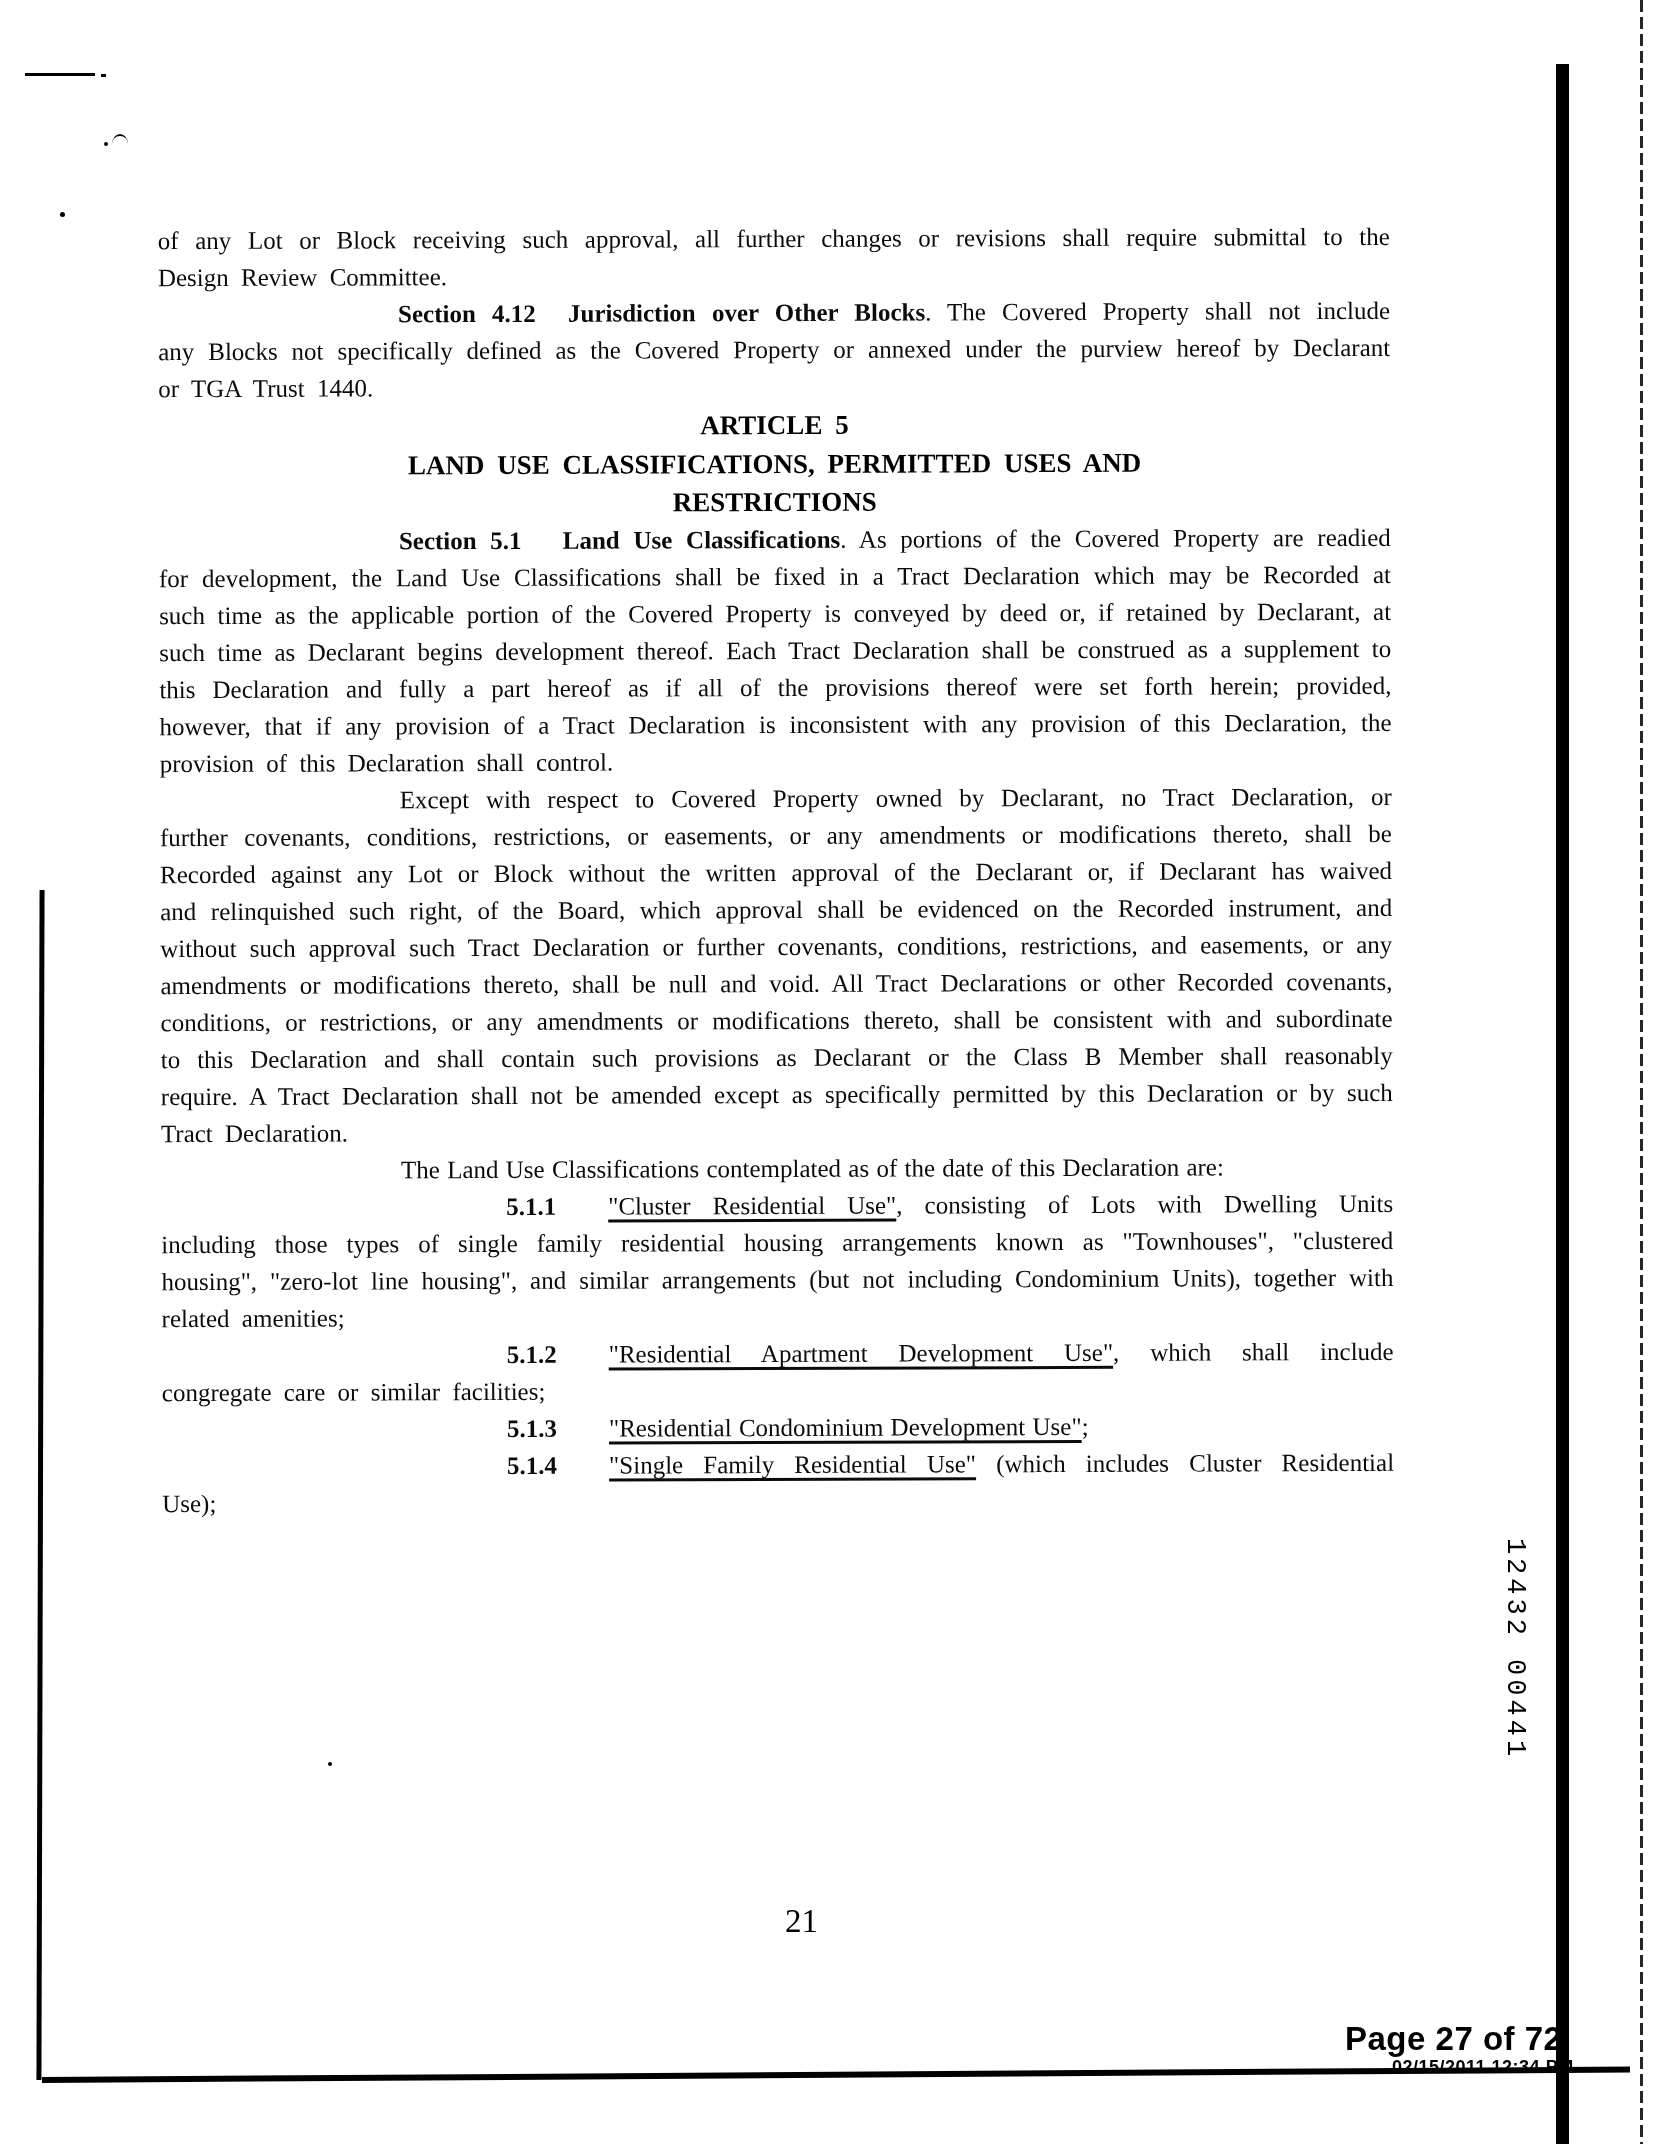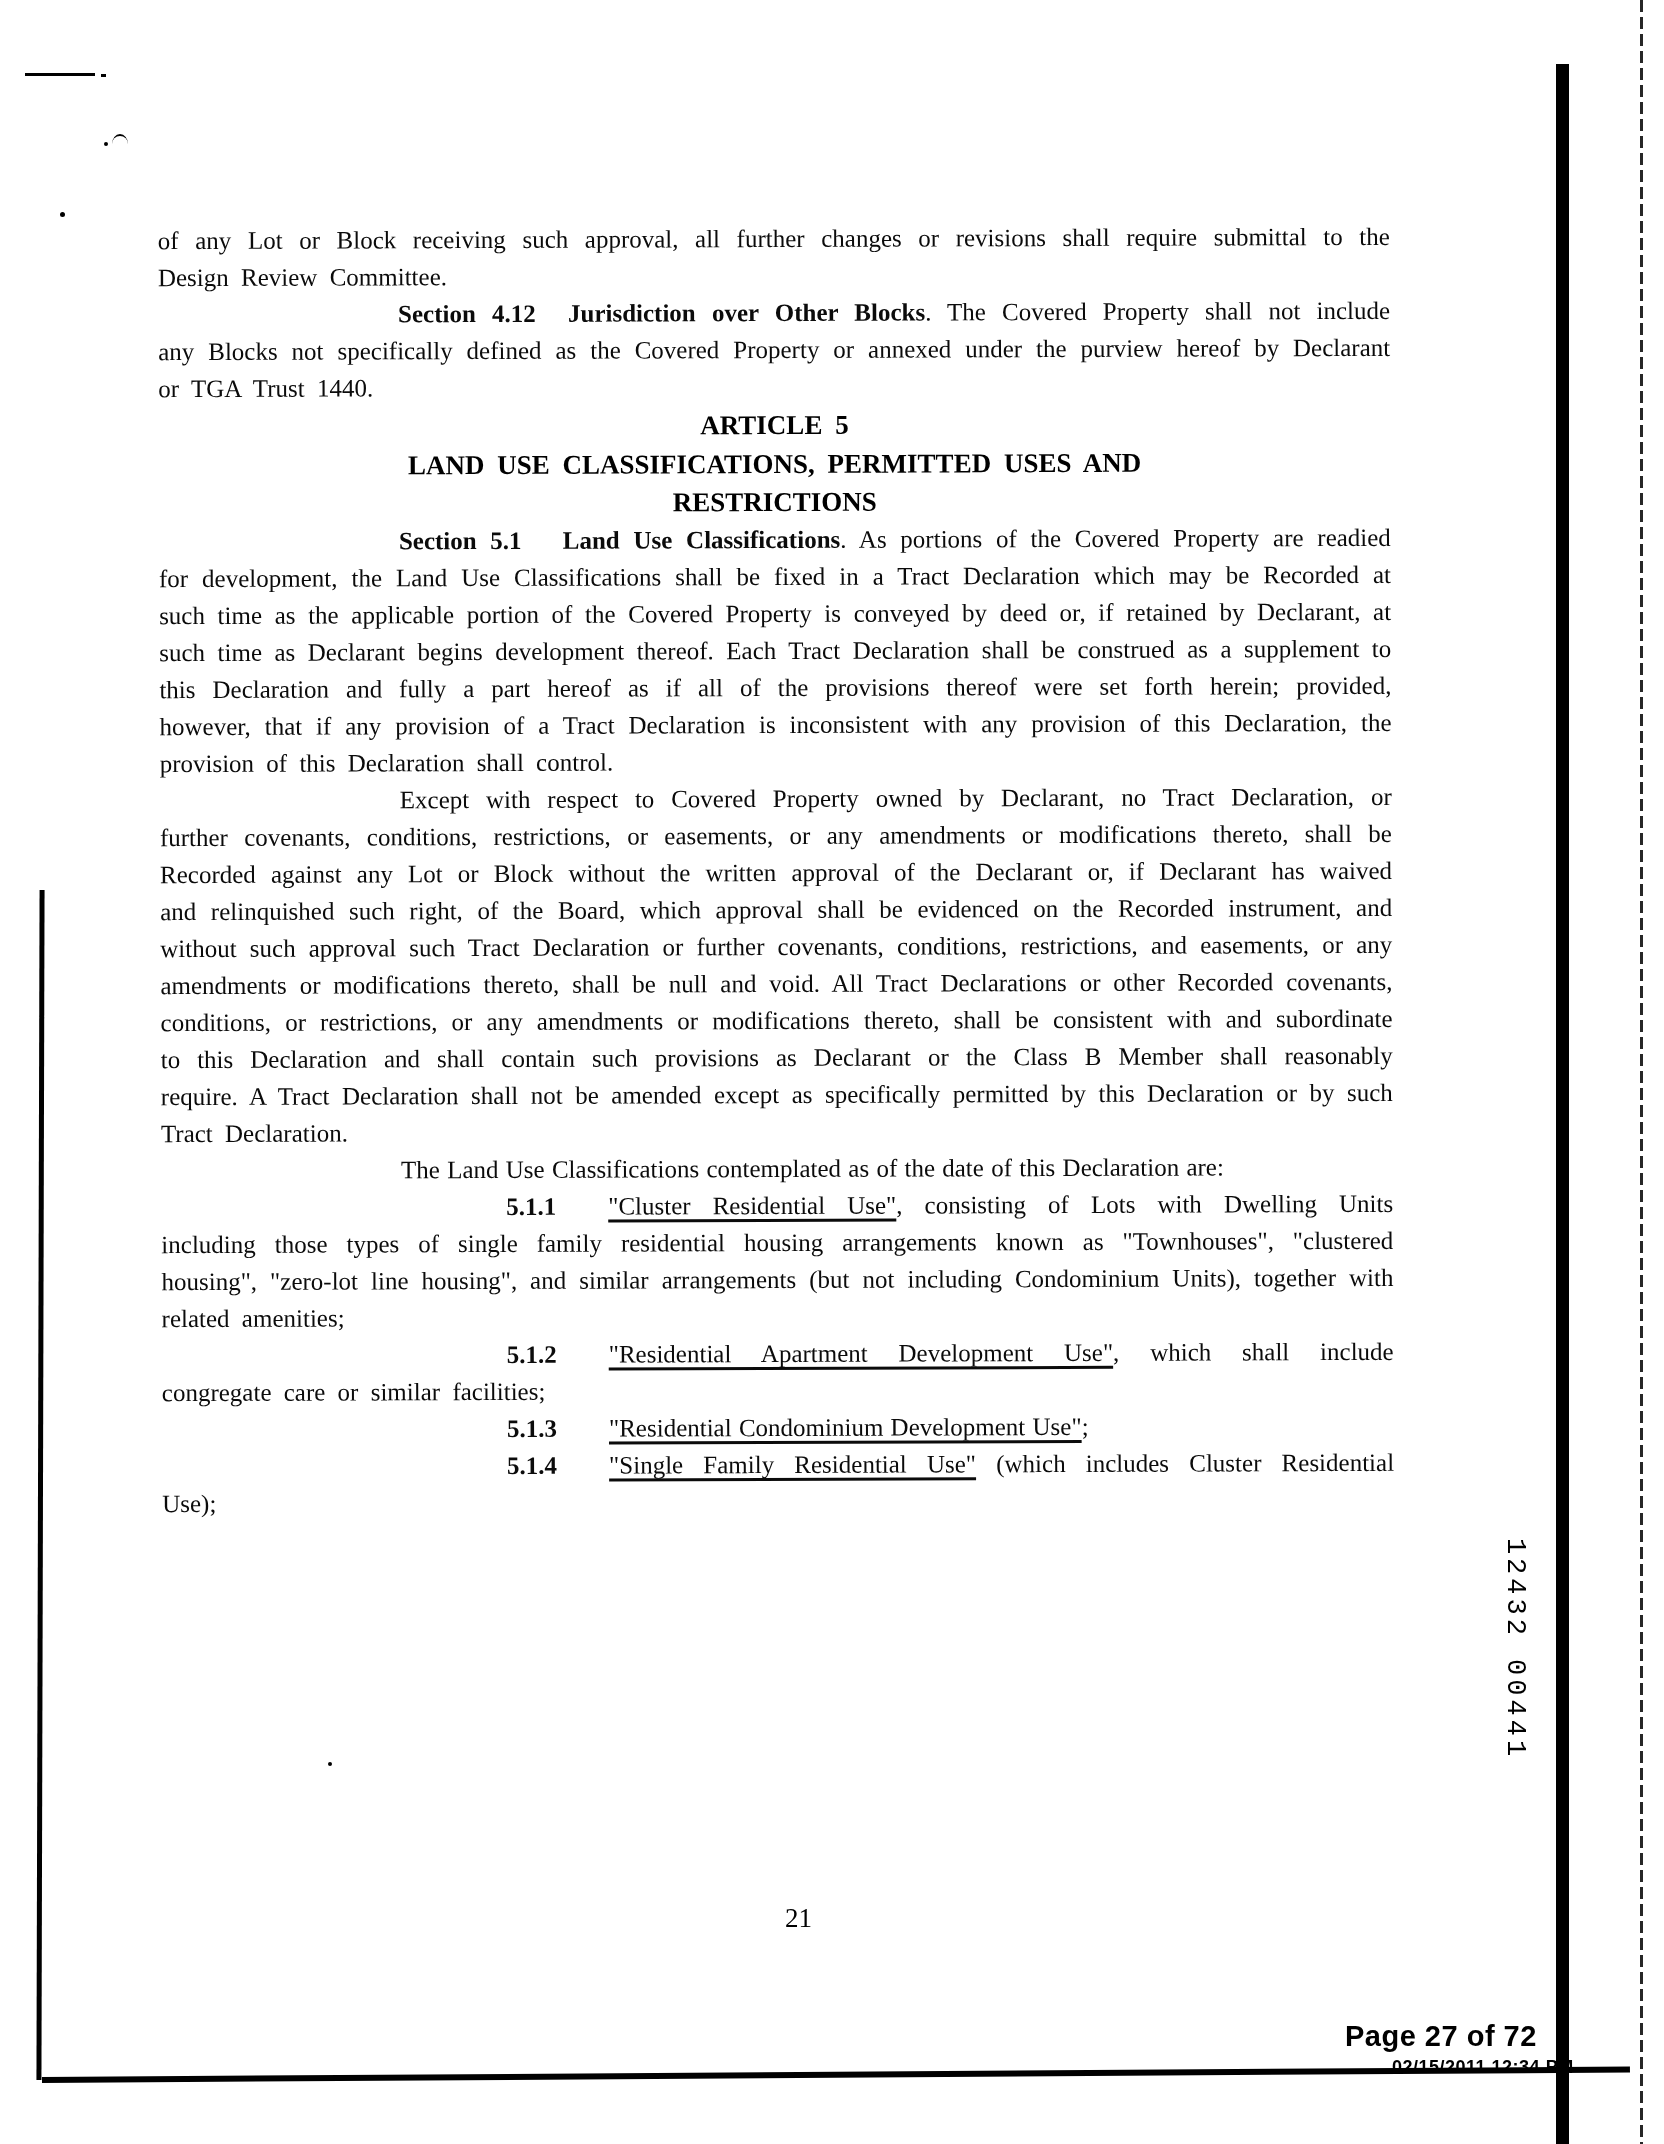"21" .page-number { font-size: 27px -> 33px }
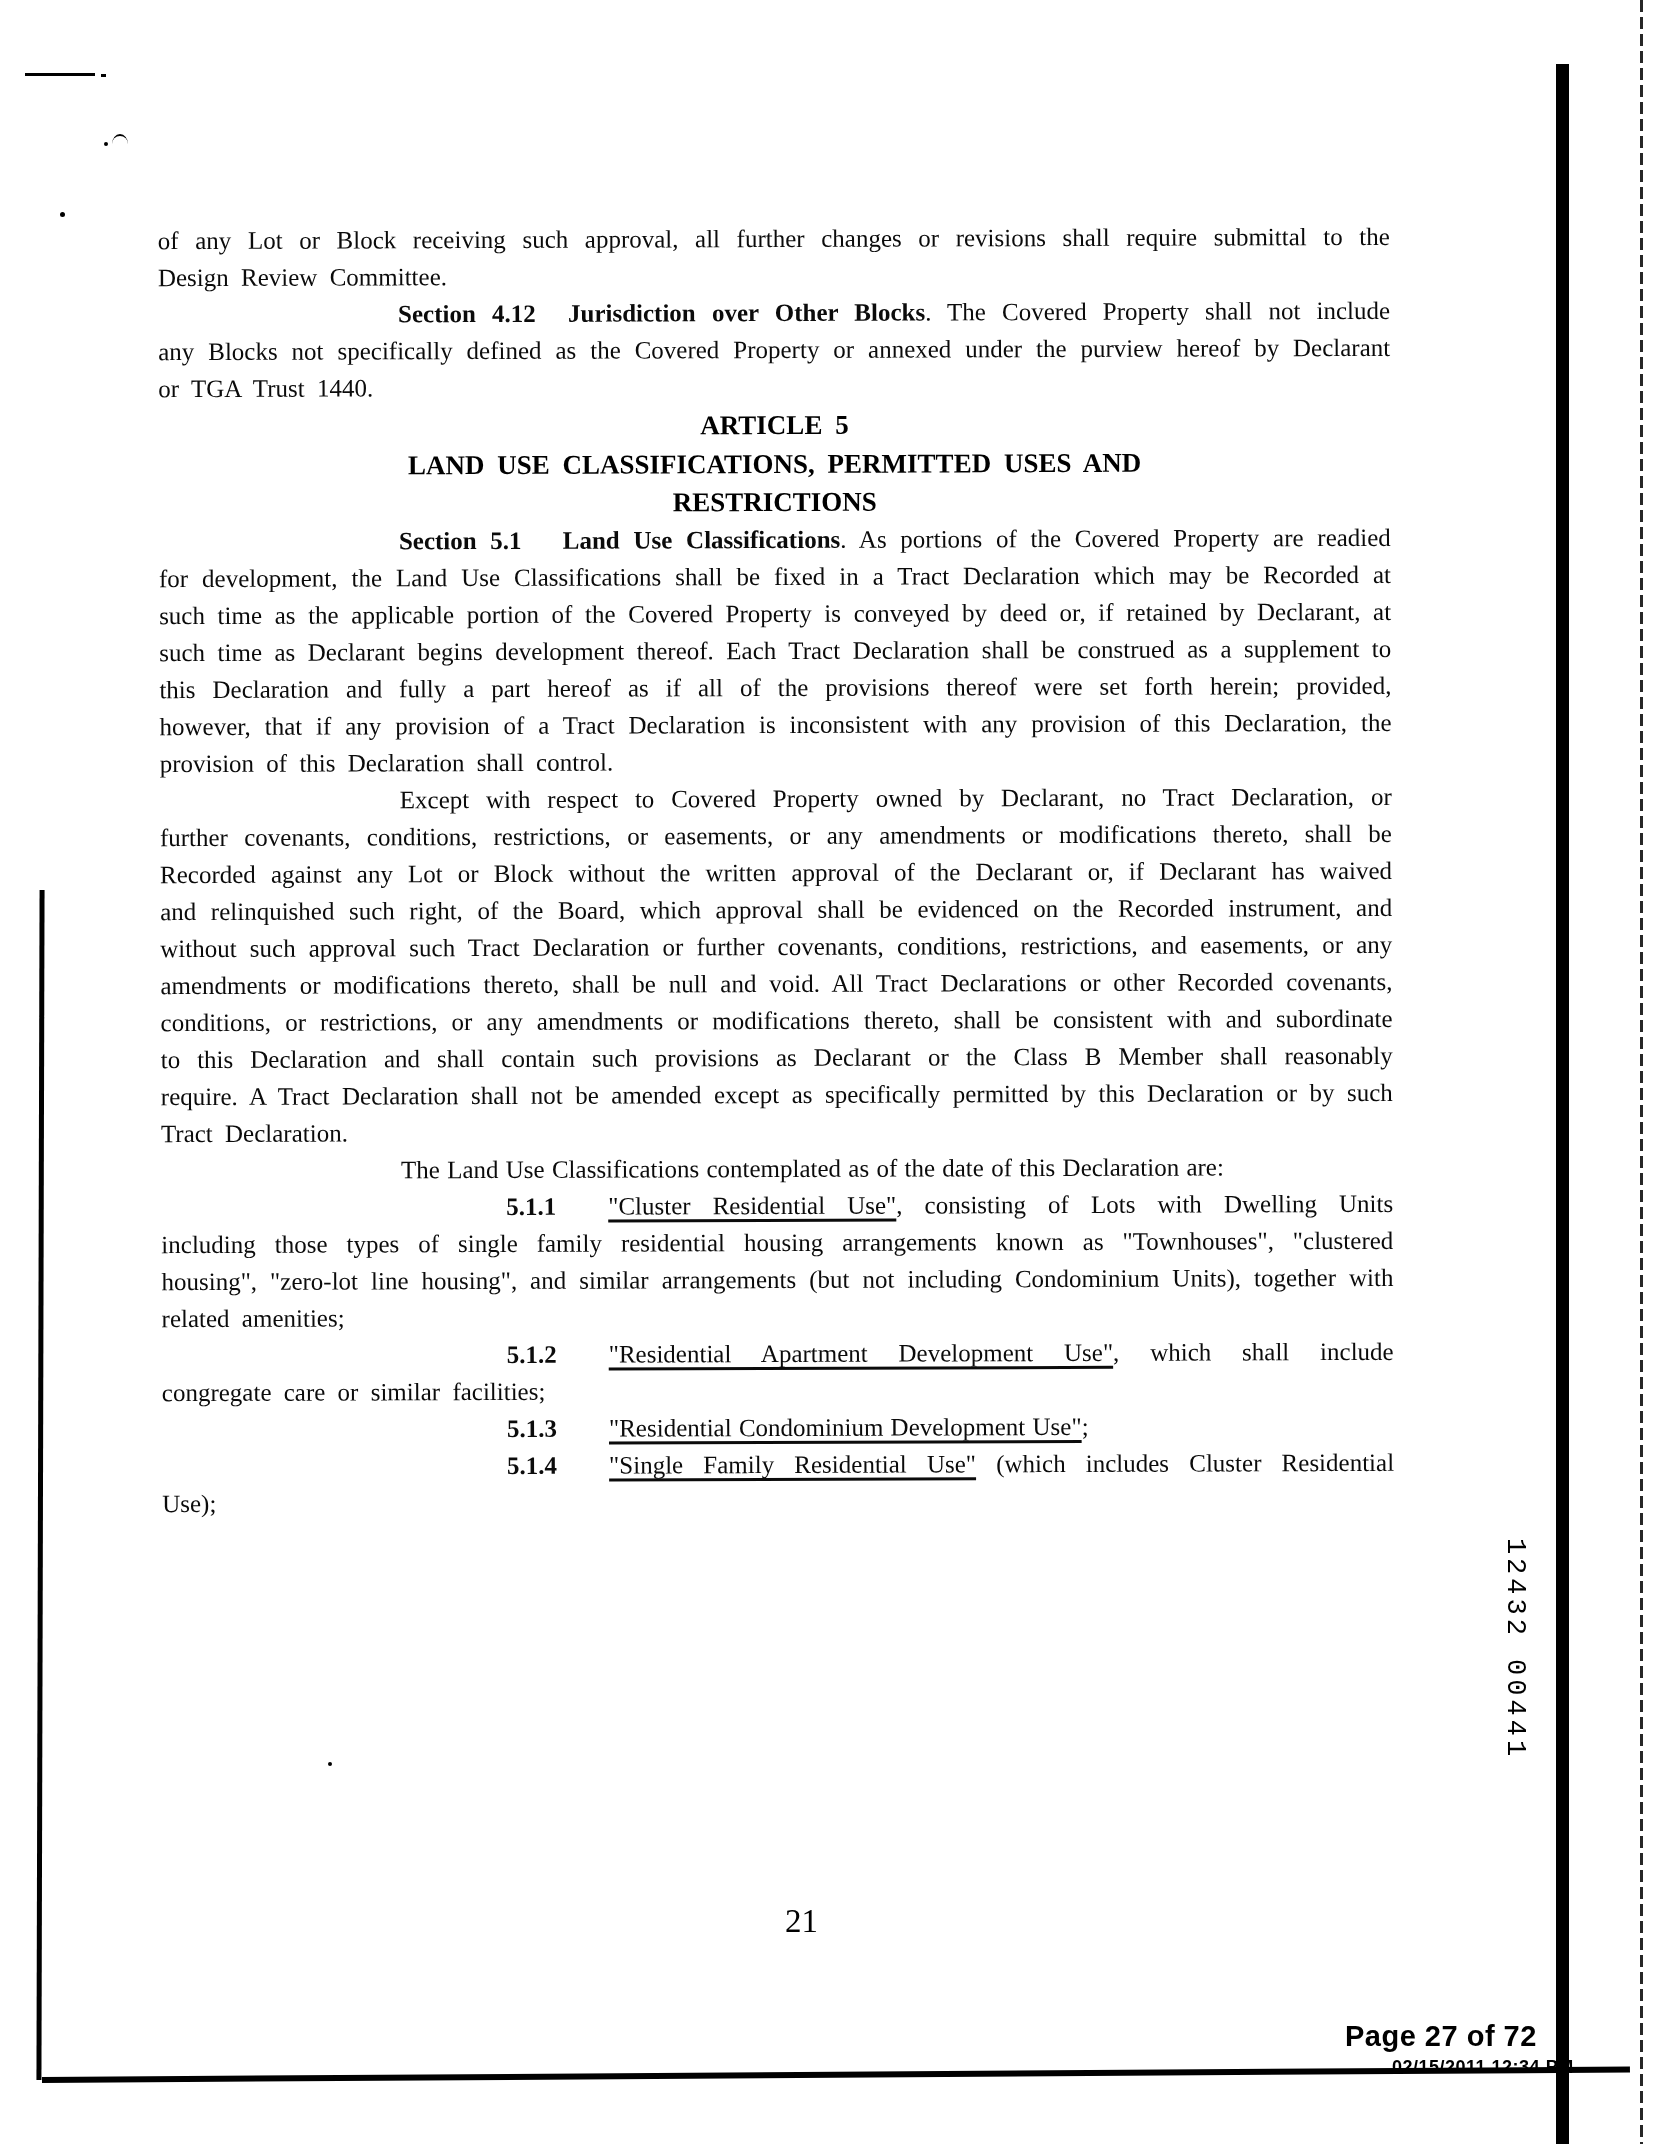"Page 27 of 72" .footer-label { font-size: 29px -> 33px }
